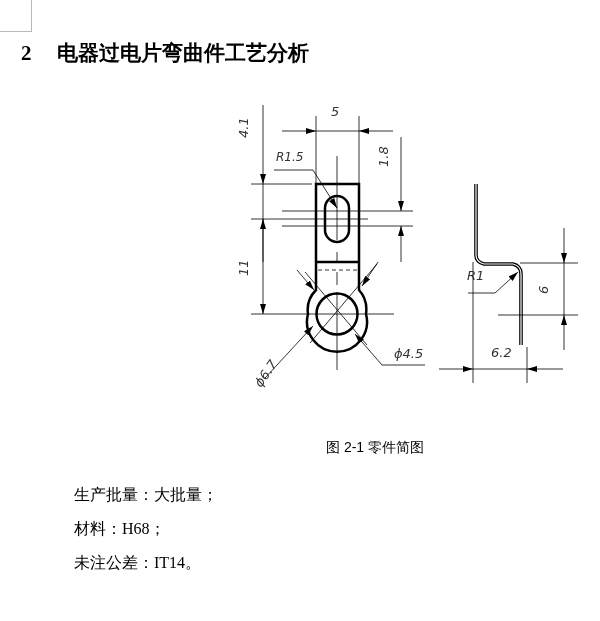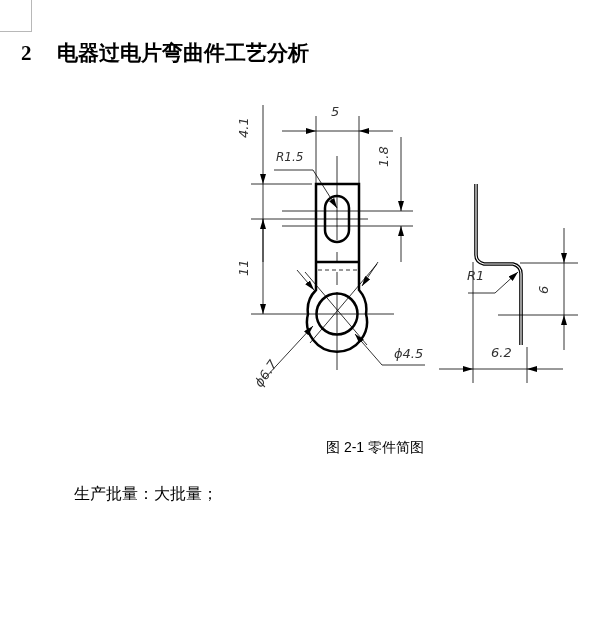"生产批量：大批量；" .spec-line { font-family: Liberation Mono, monospace -> Liberation Serif, serif }
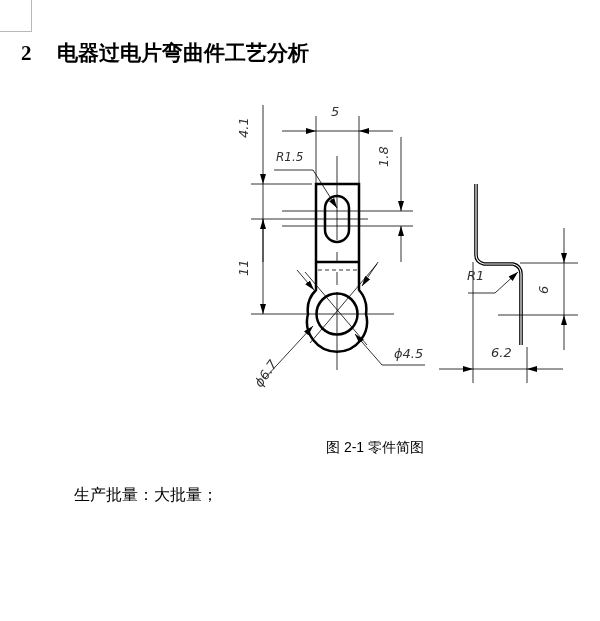"材料：H68；" div.spec-line { html: none -> <div><span>材料：</span><span>H68；</span></div> }
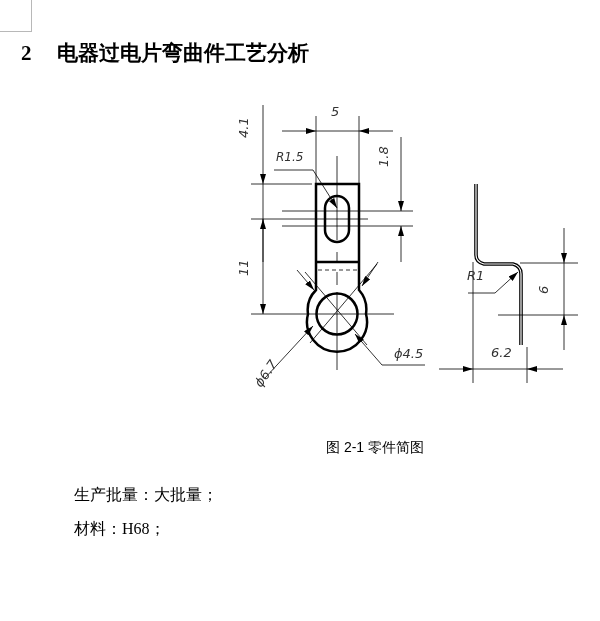"未注公差：IT14。" div.spec-line { html: none -> <div><span>未注公差：</span><span>IT14。</span></div> }
